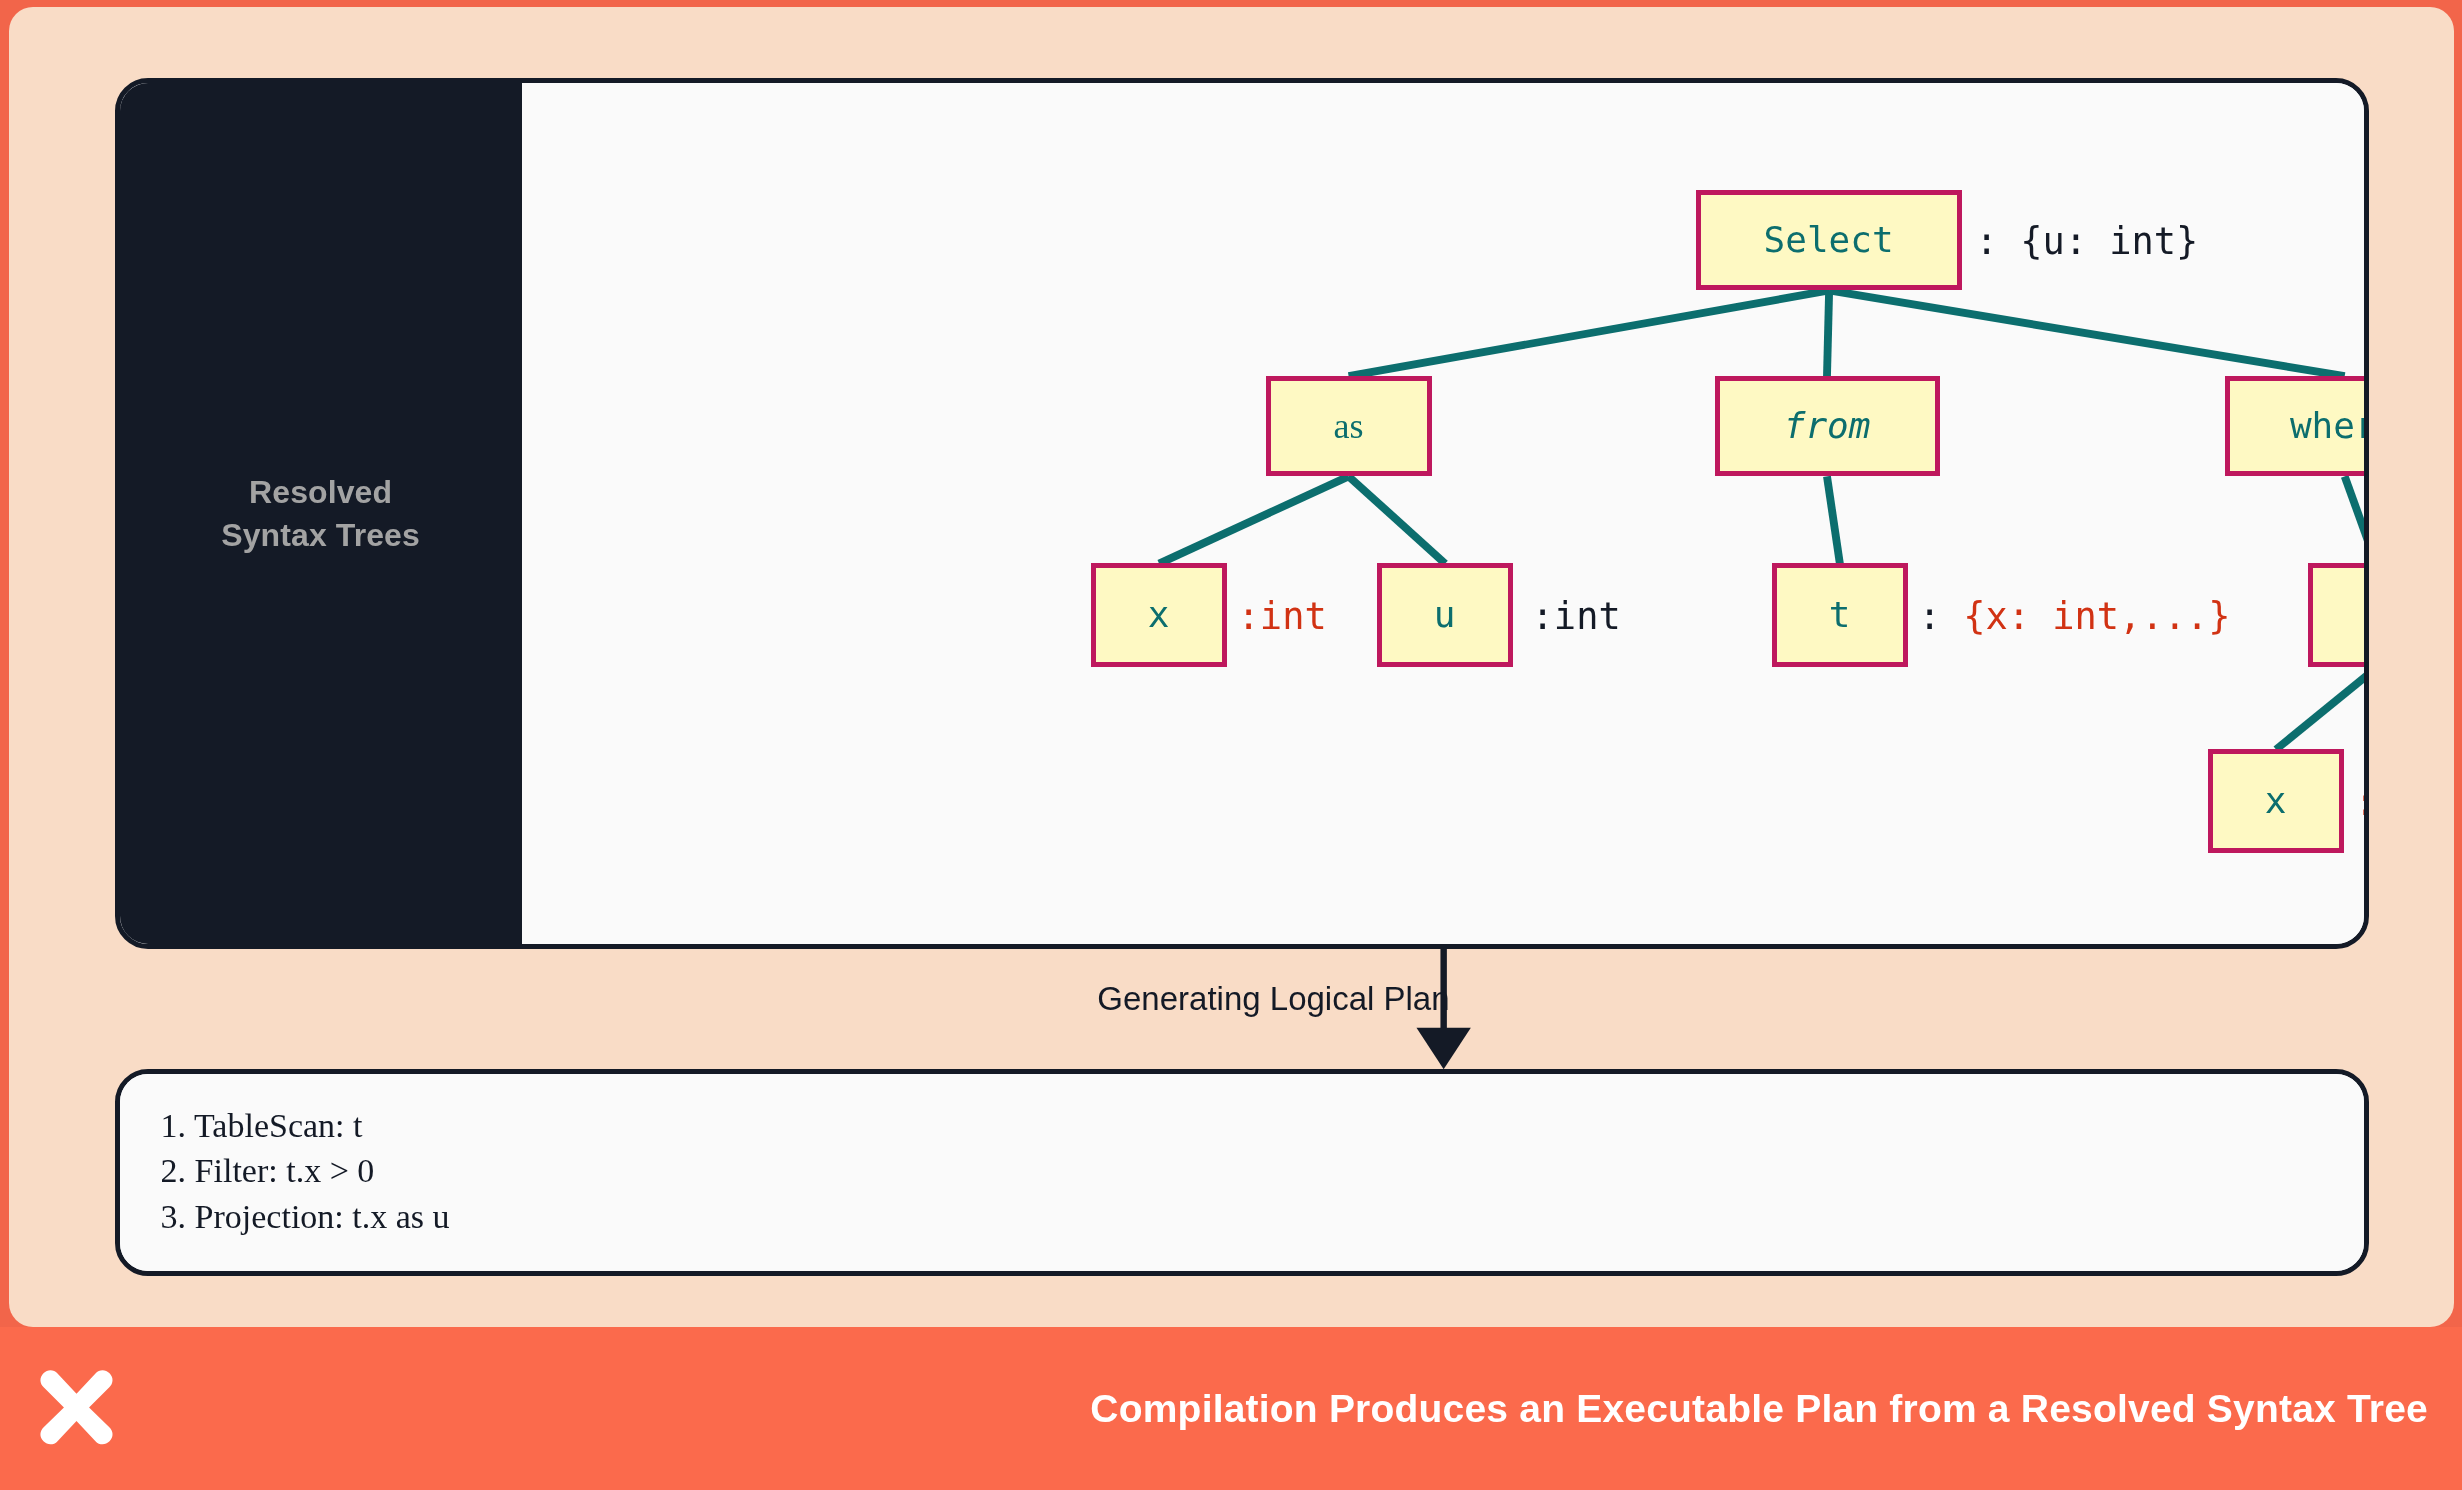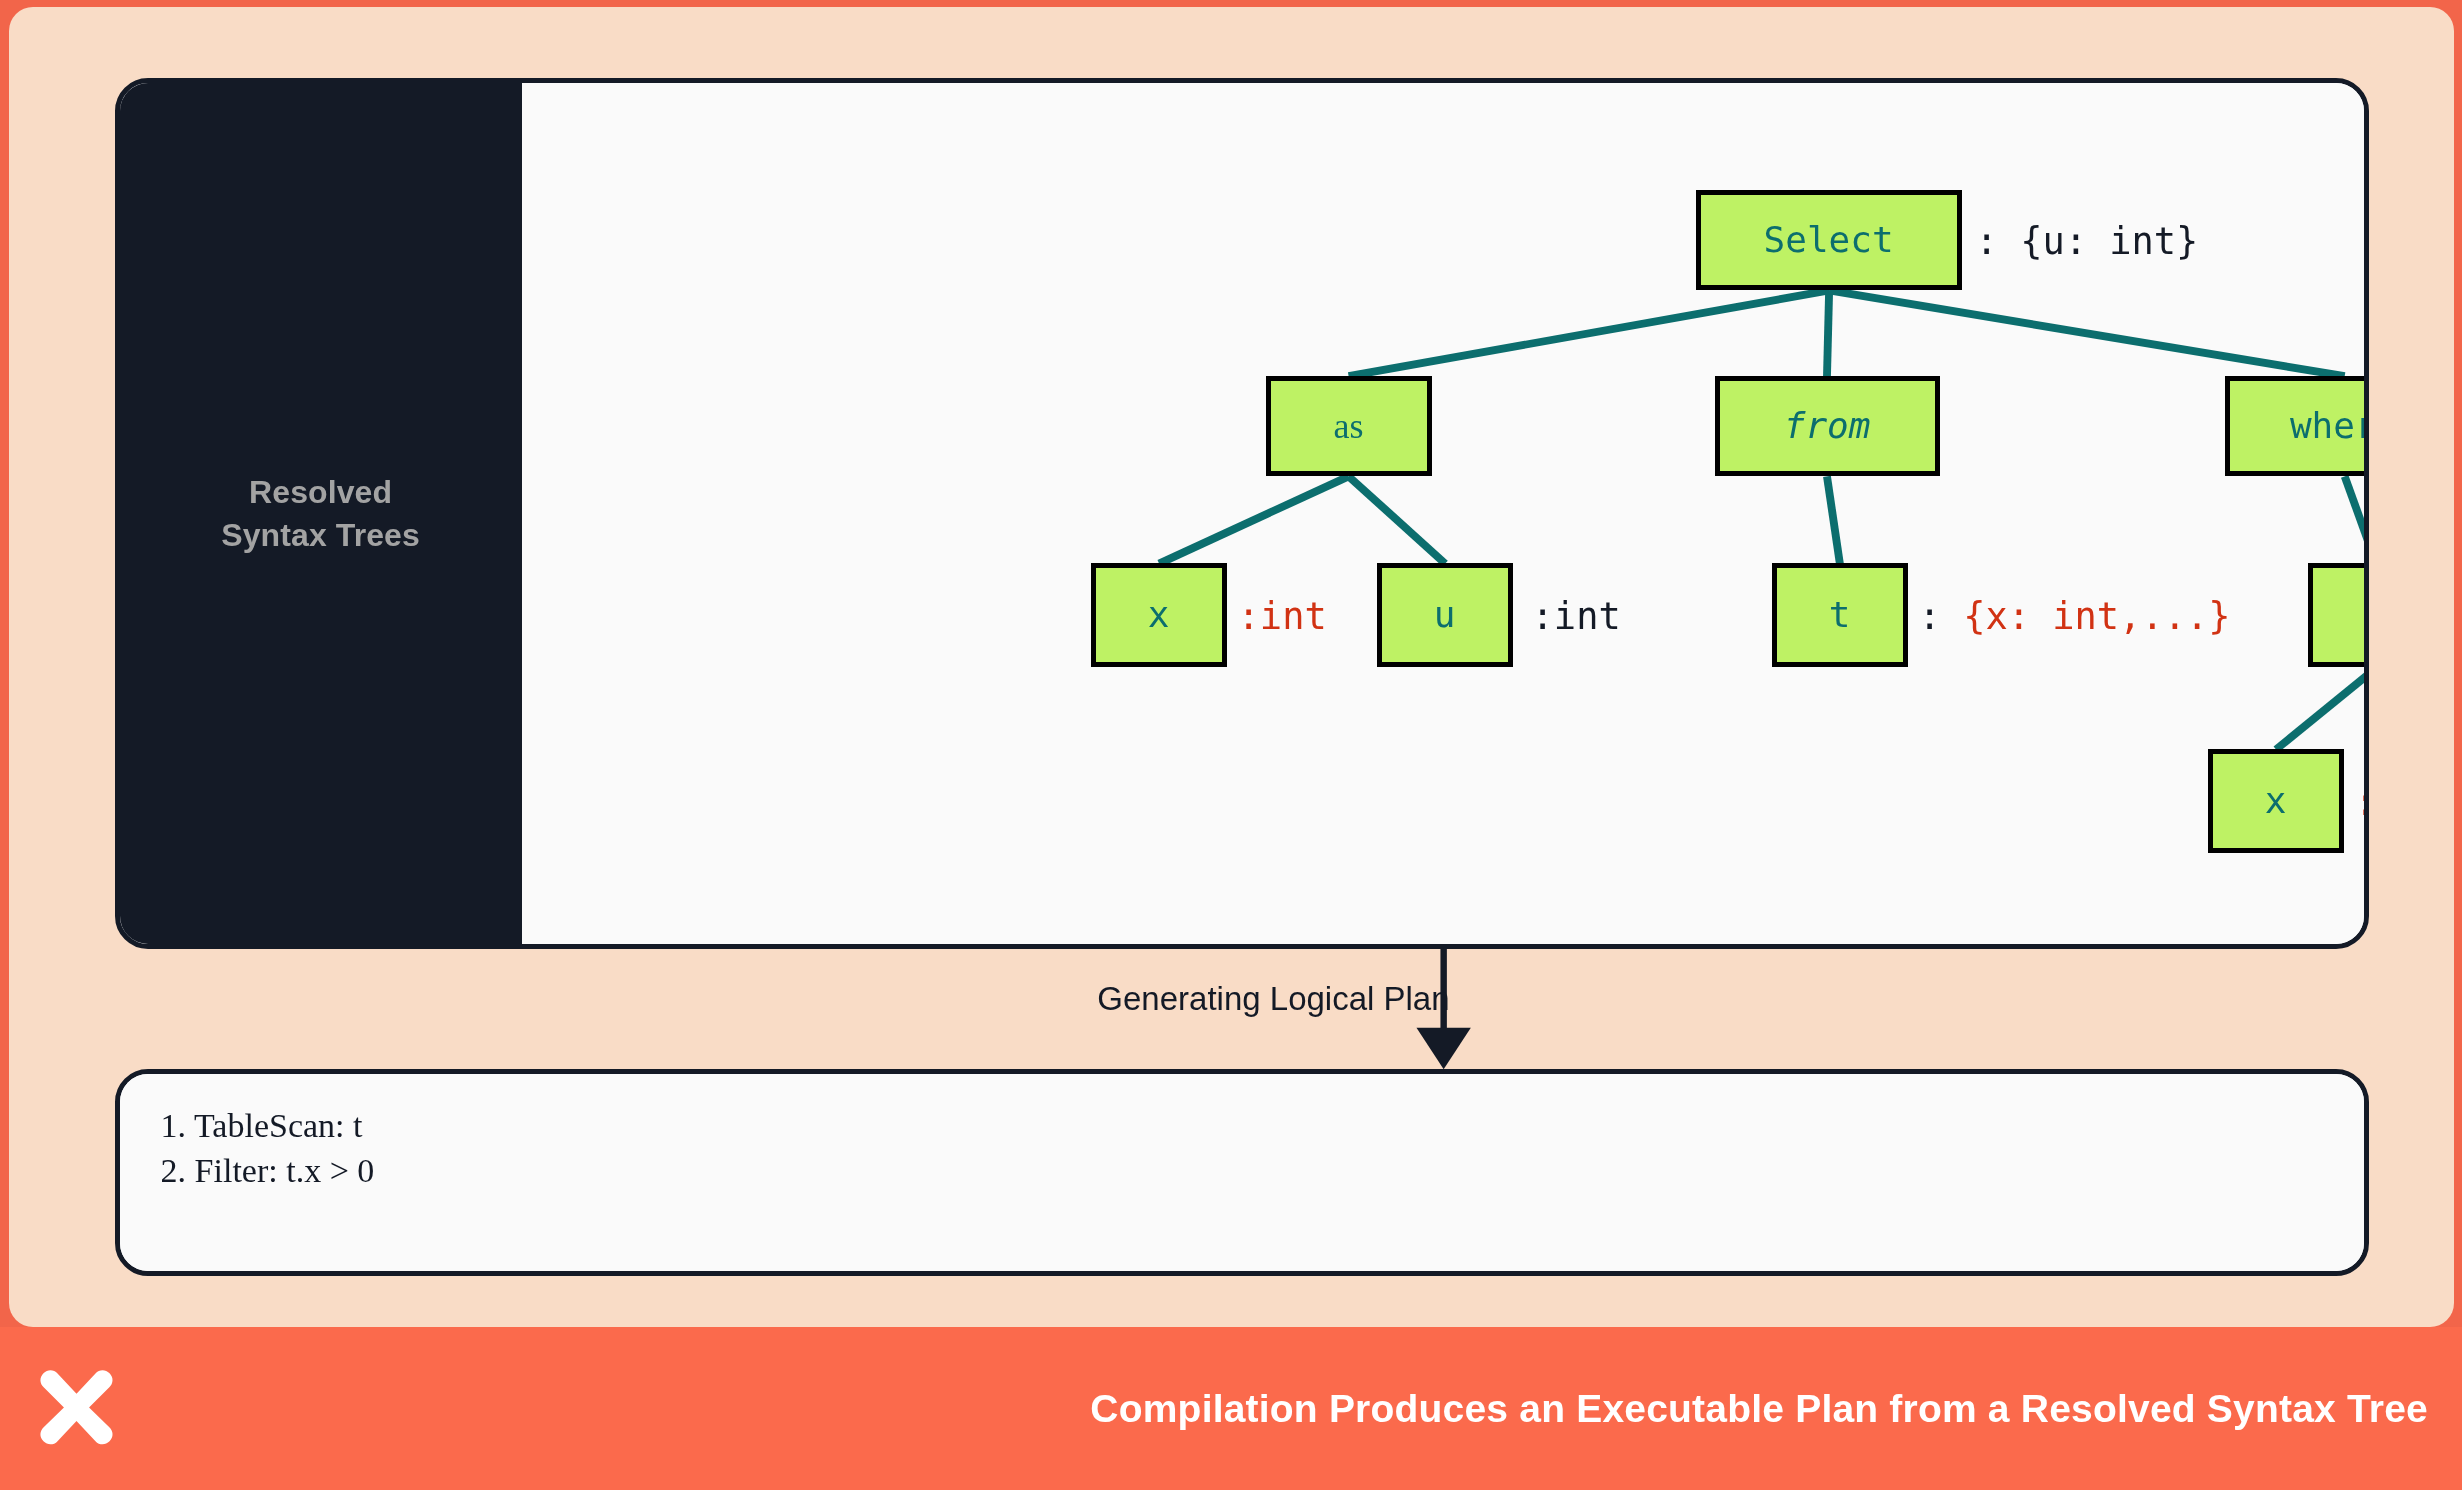"Select" .node-box { background: #bef264 -> #fef9c3; border: 5px solid #000000 -> 5px solid #be185d }
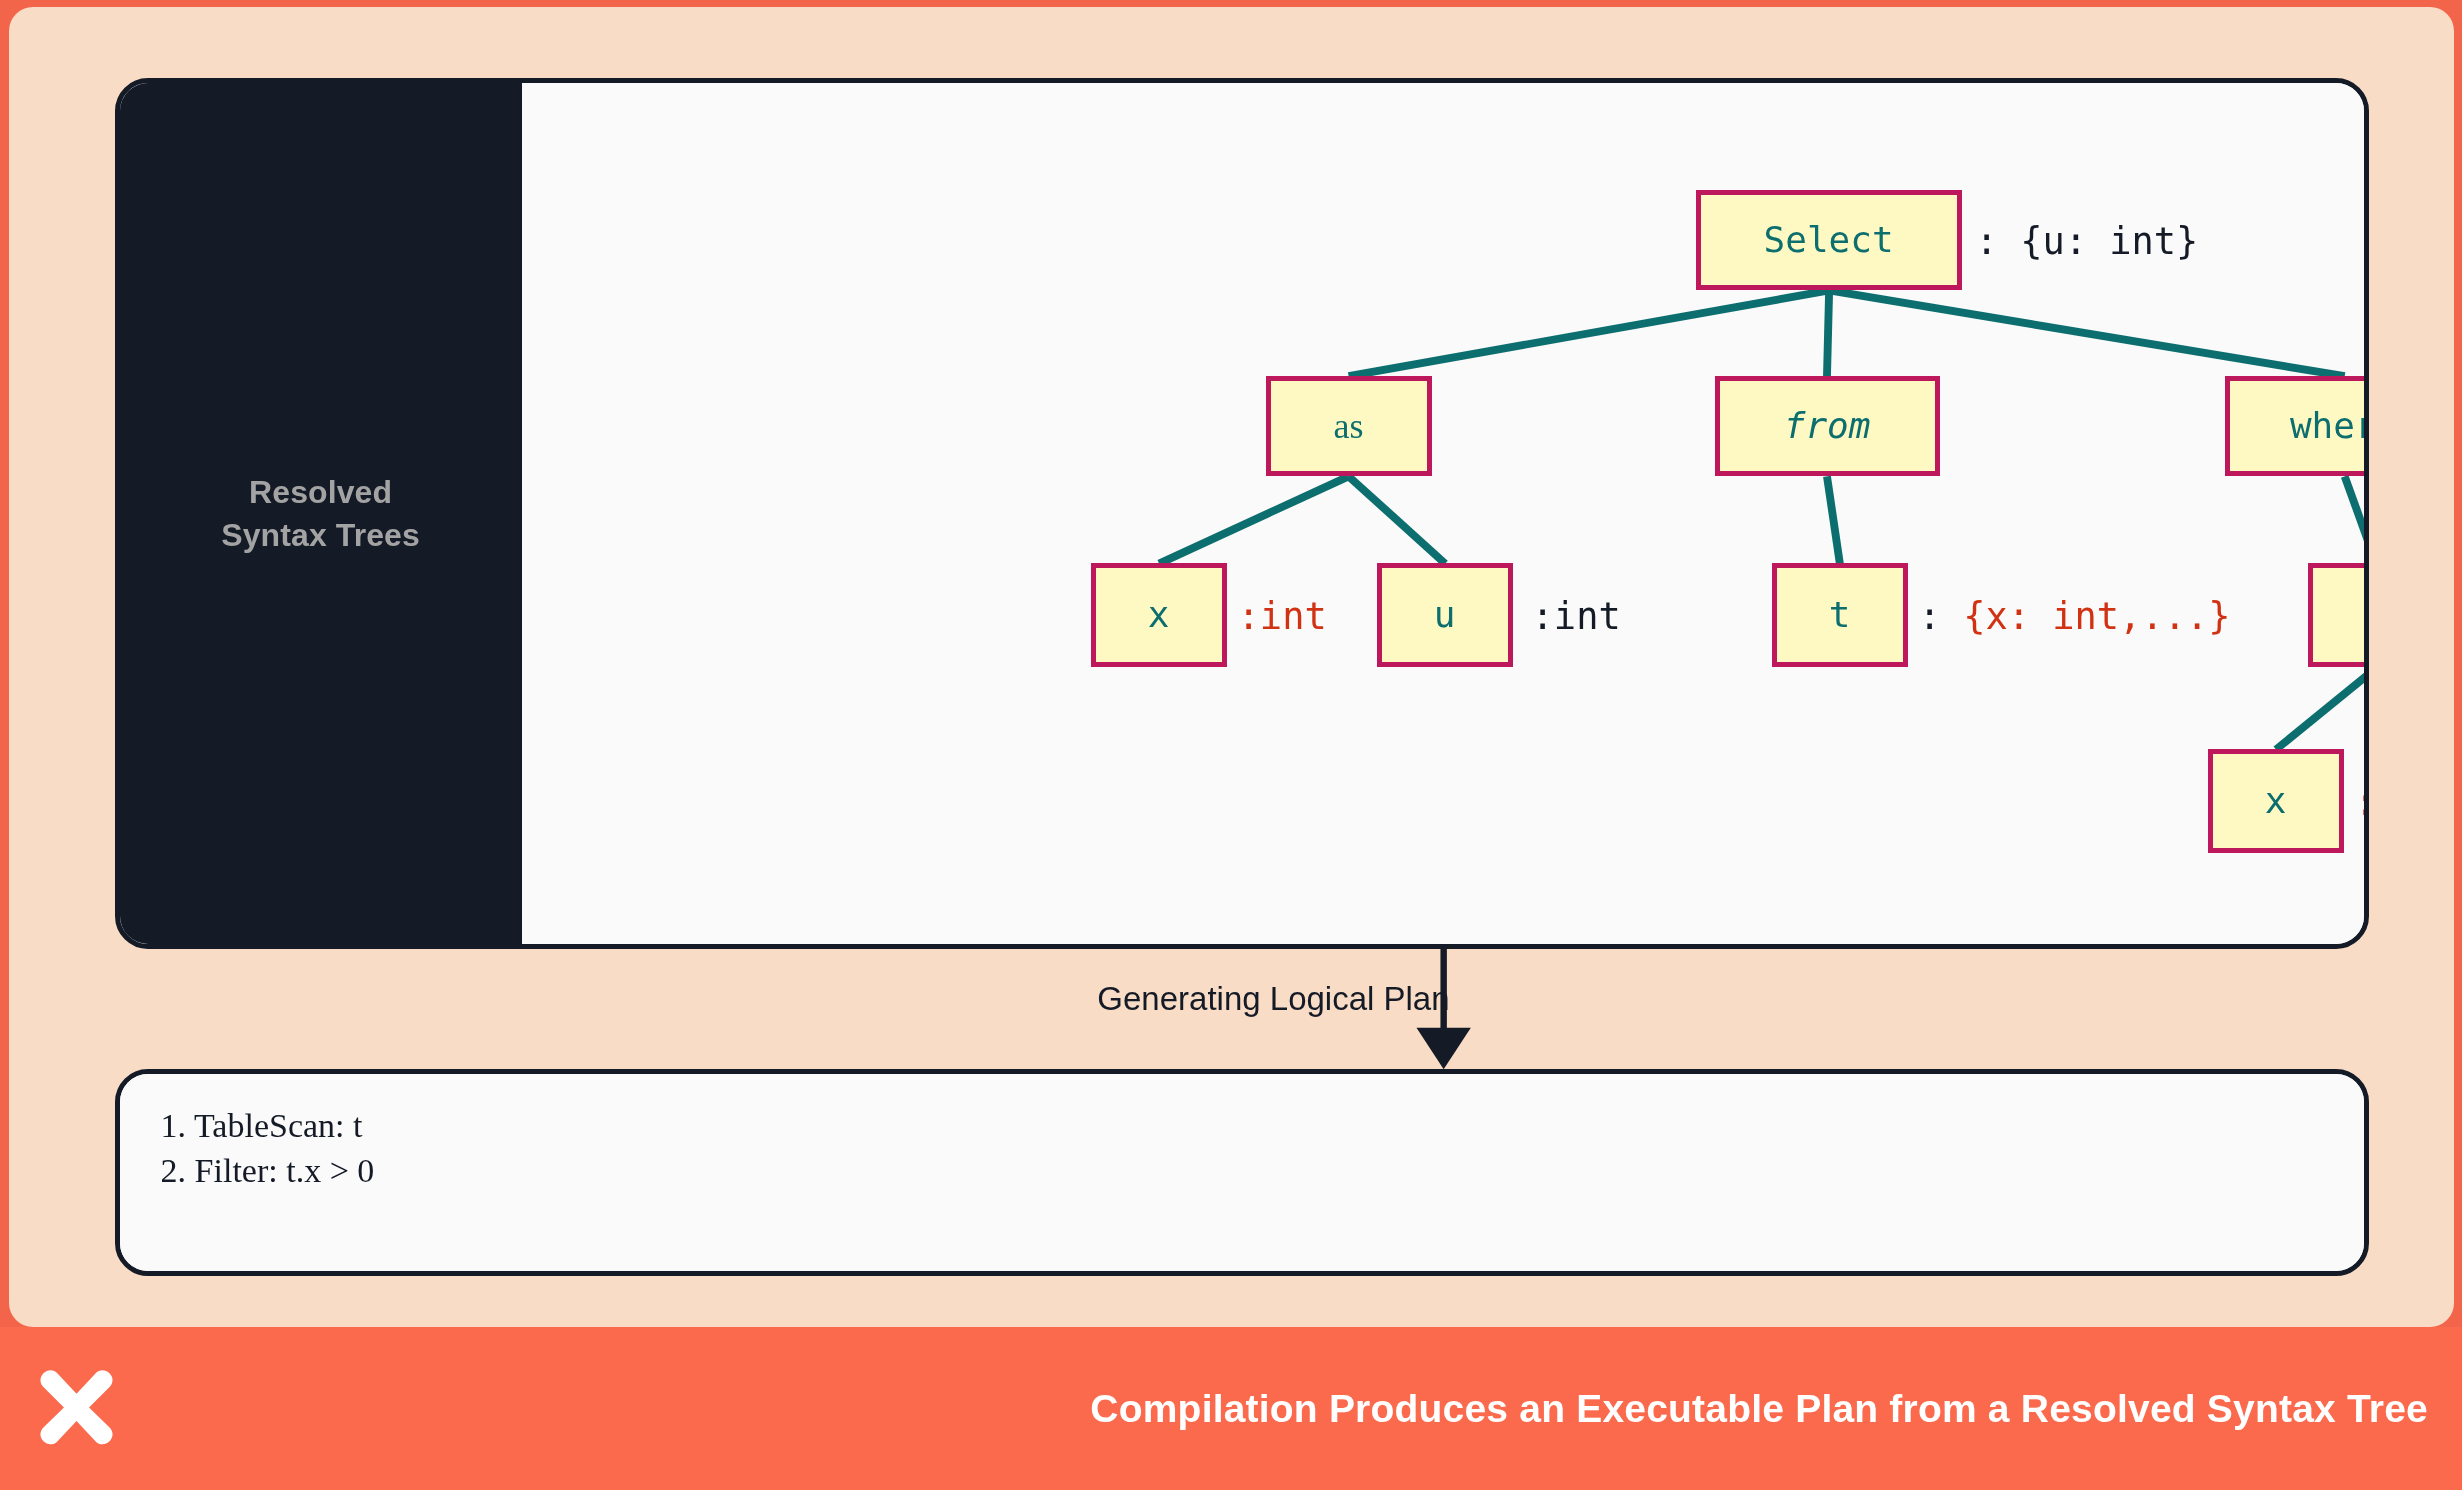"3. Projection: t.x as u" li { html: none -> <li>3. Projection: t.x as u</li> }
